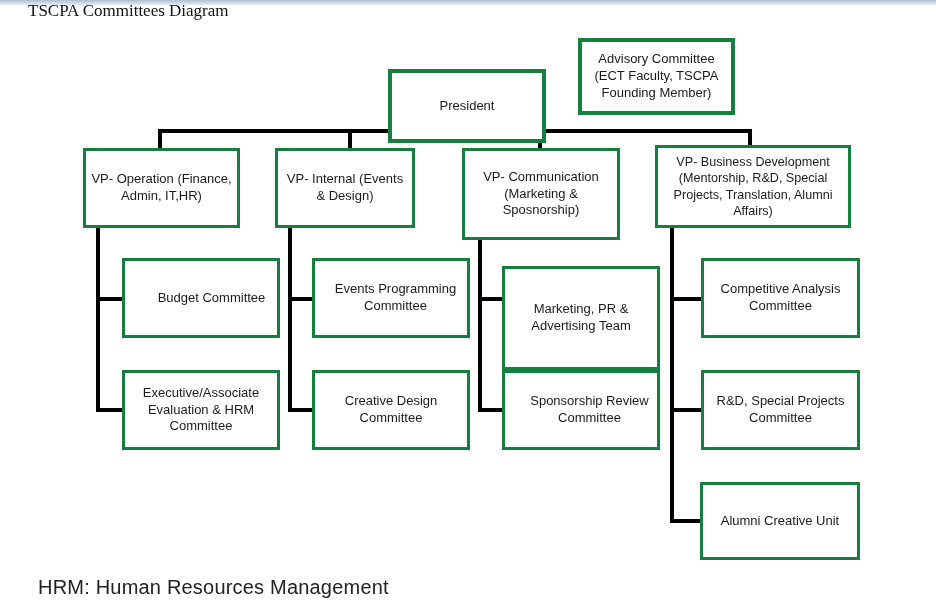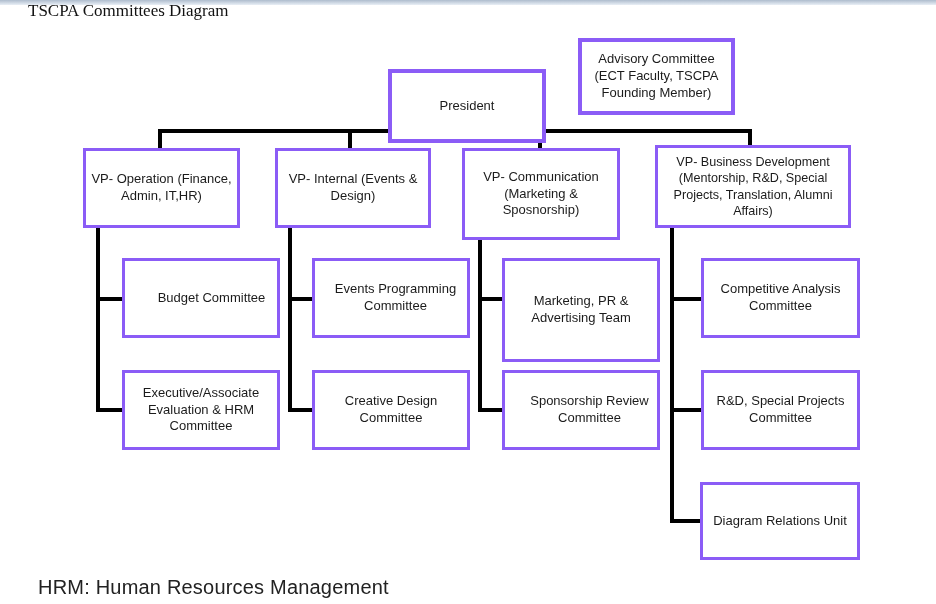"Advisory Committee (ECT Faculty, TSCPA" .box { border: 3px solid #8b5cf6 -> 3px solid #15803d }
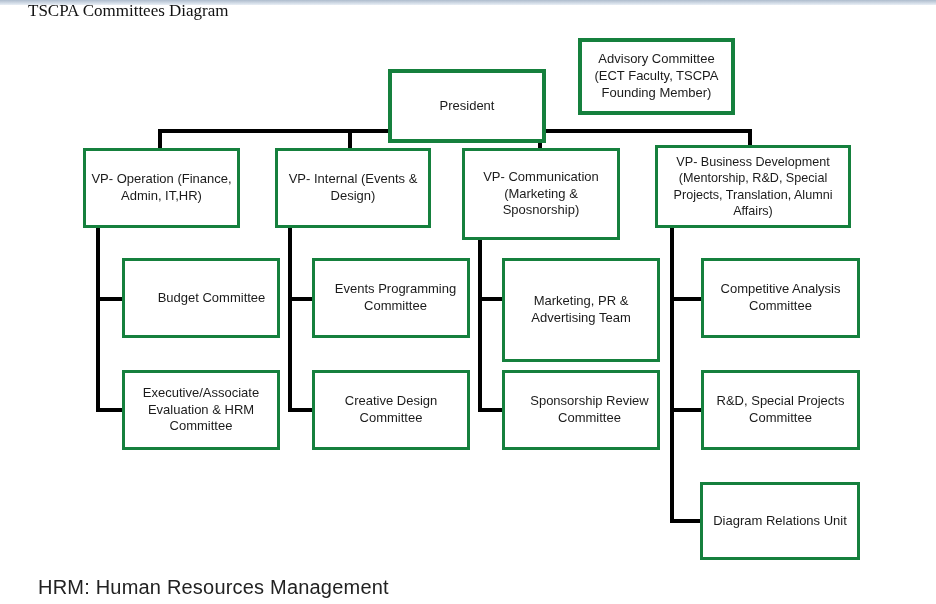"VP- Internal (Events & Design)" #vp-internal { width: 156px -> 140px }
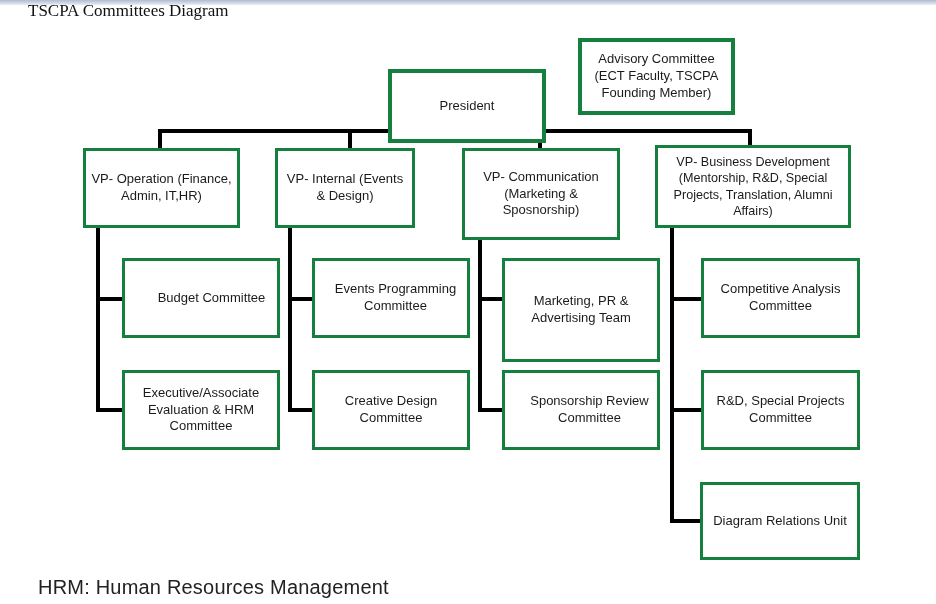"Marketing, PR & Advertising Team" #marketing-pr { top: 258px -> 266px }
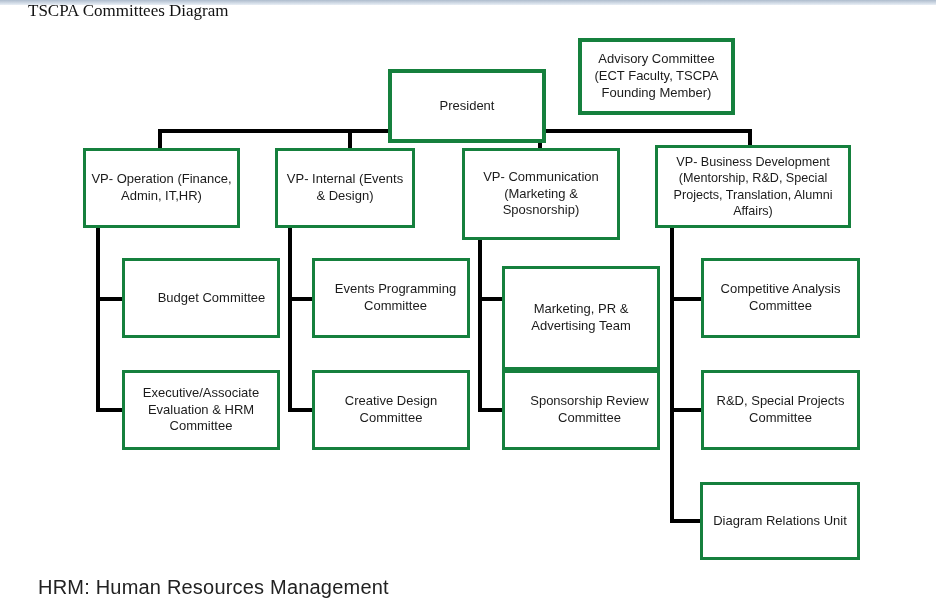"Diagram Relations Unit" div.box { text: Diagram Relations -> Alumni Creative }
